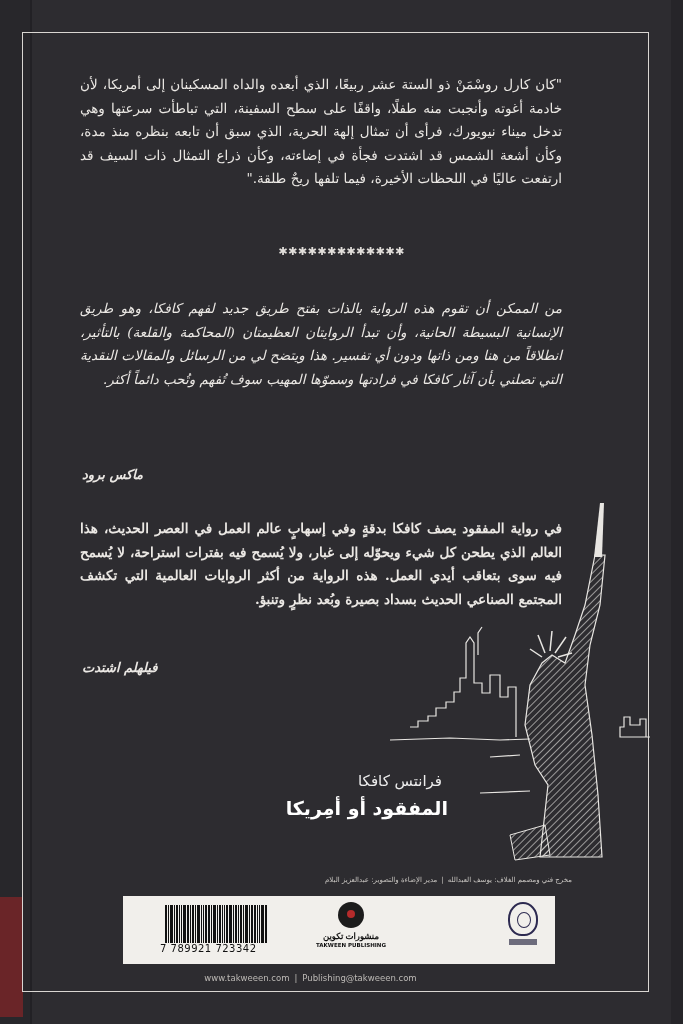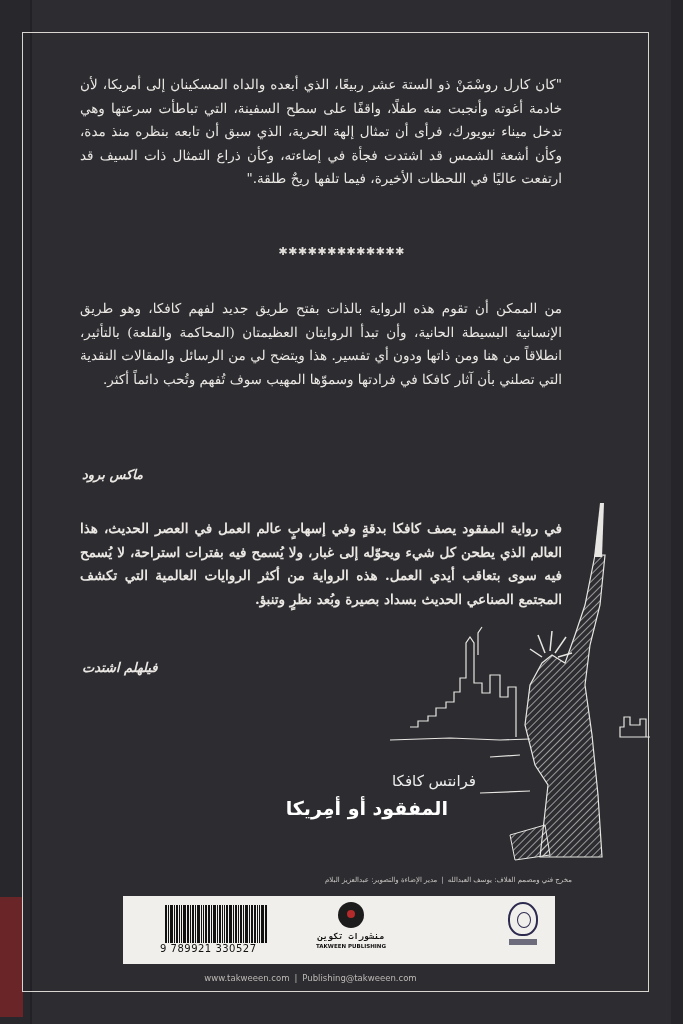"من الممكن أن تقوم هذه" .p2 { font-style: none -> italic }
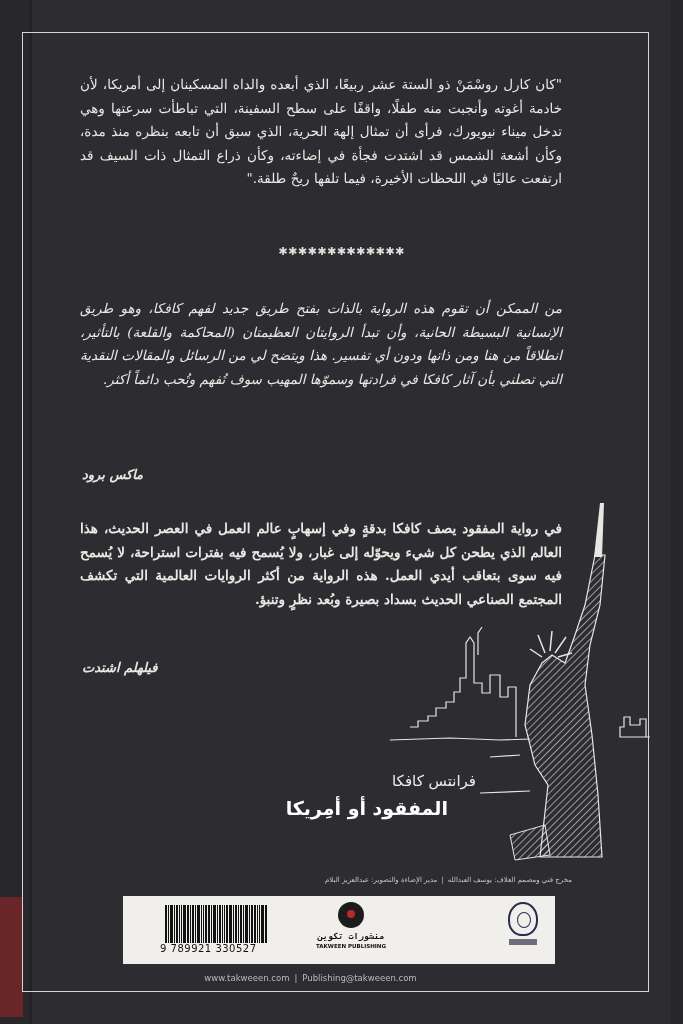"فرانتس كافكا" .author { margin-left: 34px -> none }
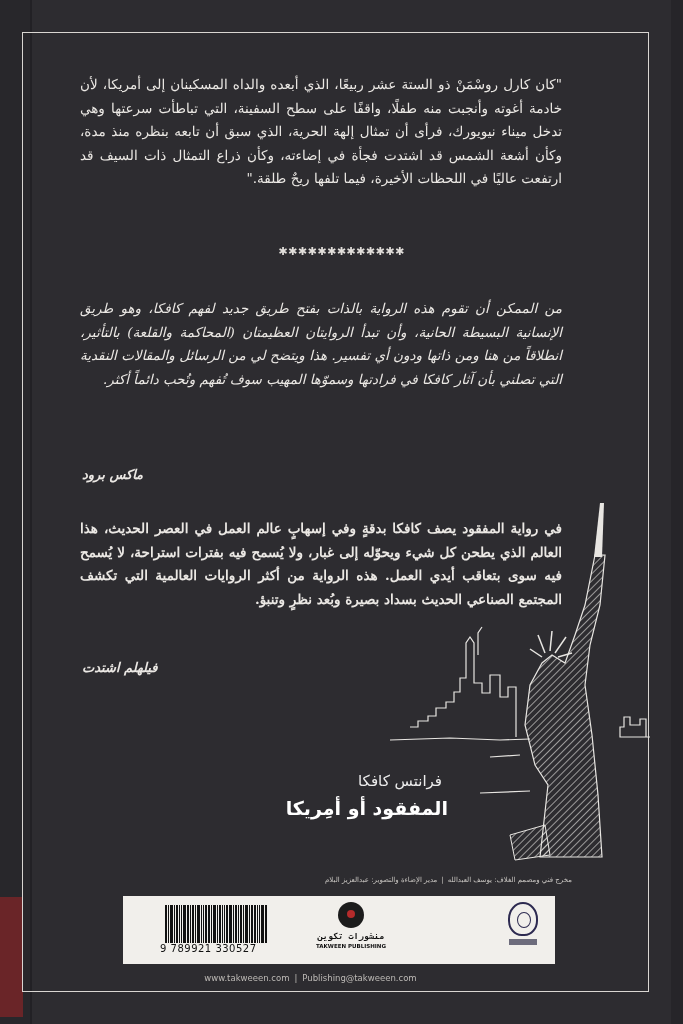"منشورات تكوين" .takween-ar { font-family: Liberation Mono, monospace -> Liberation Serif, serif }
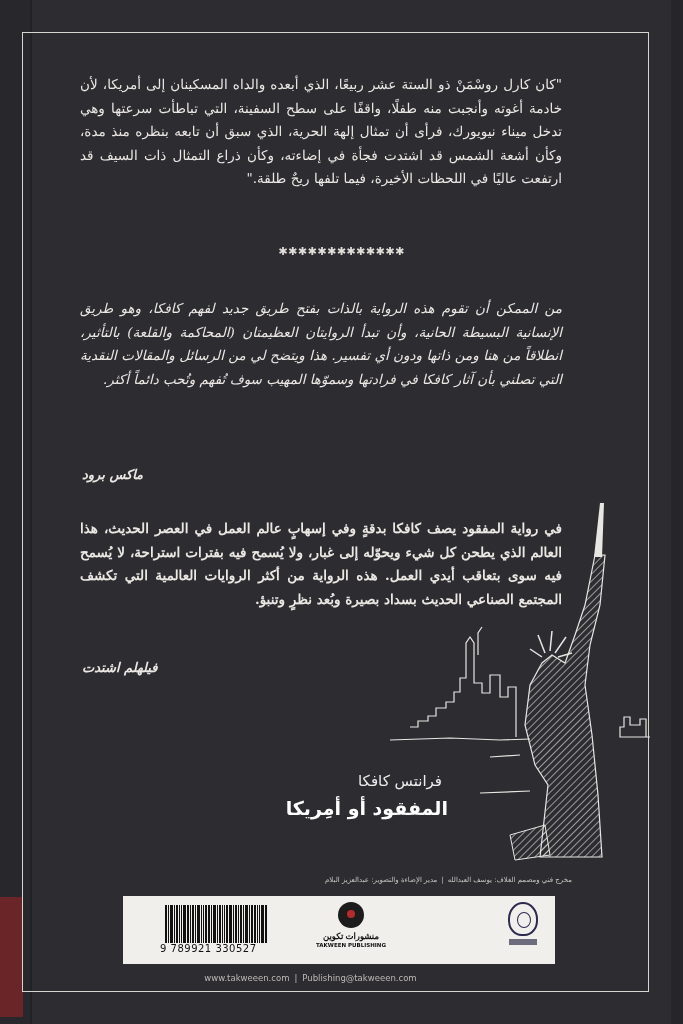"9 789921 330527" div.barcode-num { text: 9   789921   330527 -> 7   789921   723342 }
